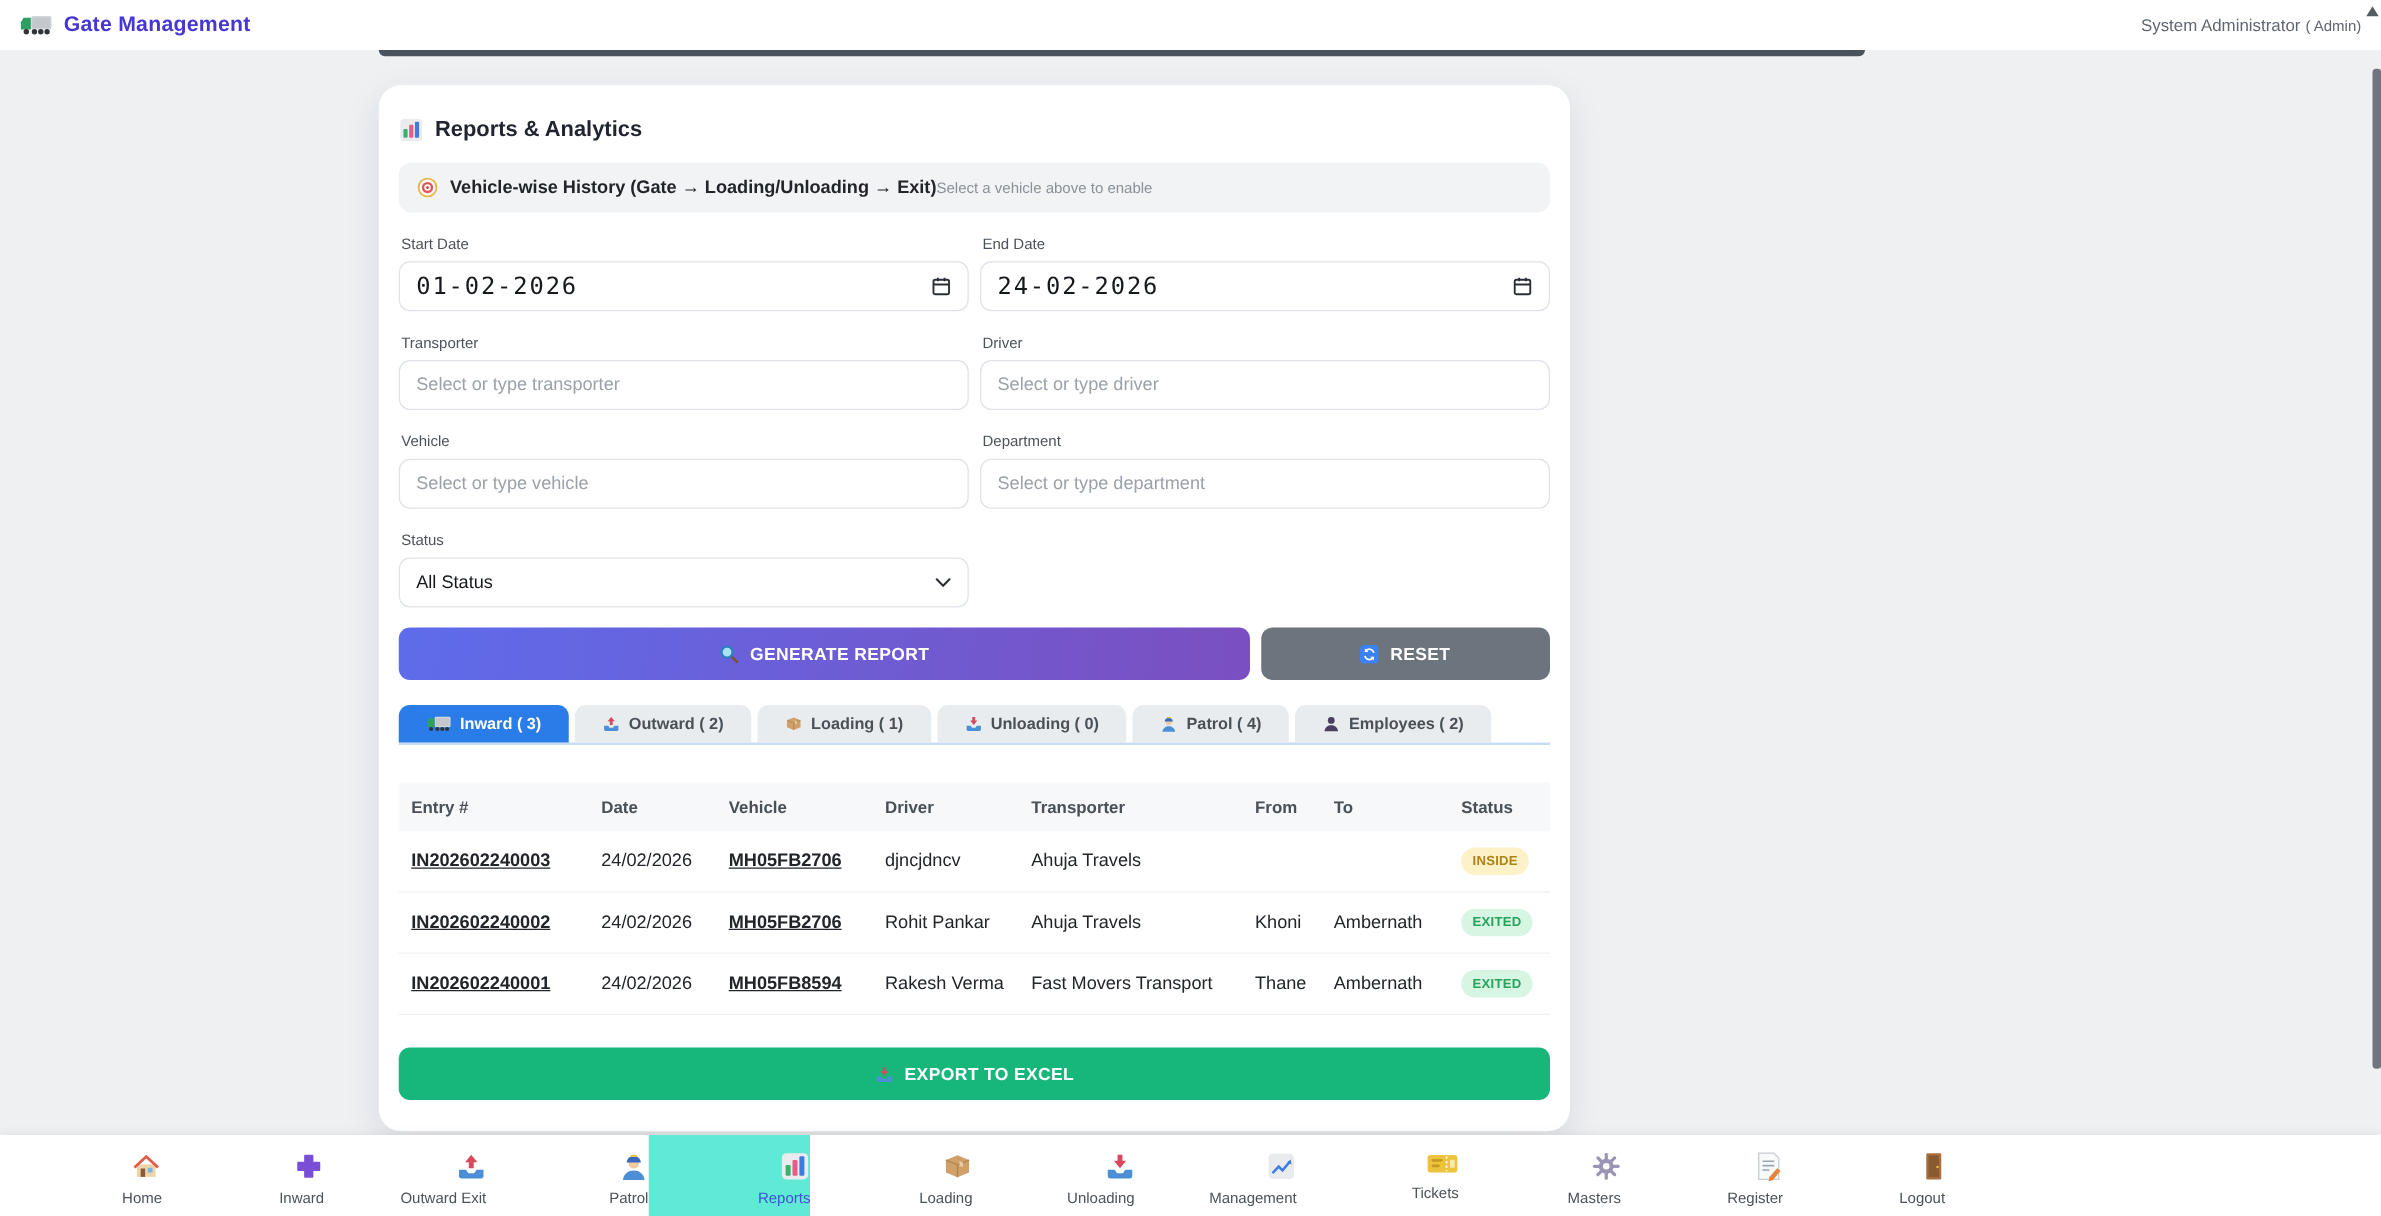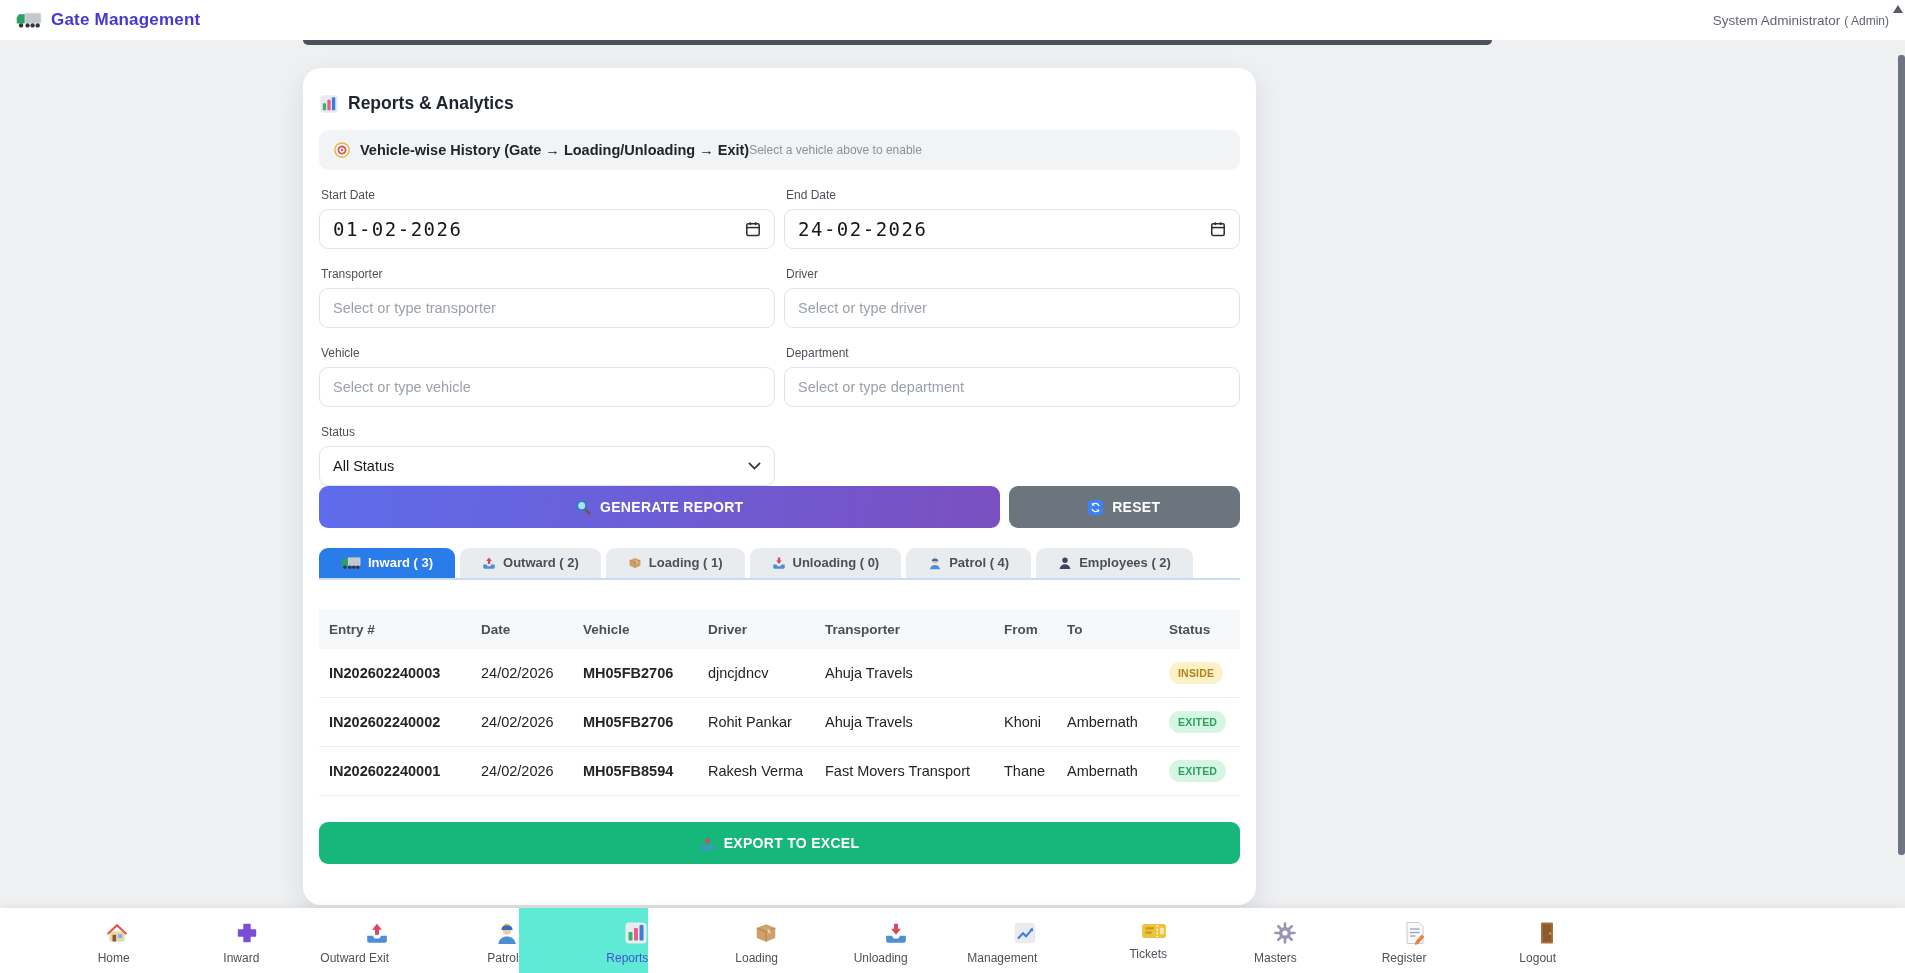"GENERATE REPORT" .btn-row { margin-top: none -> 16px }
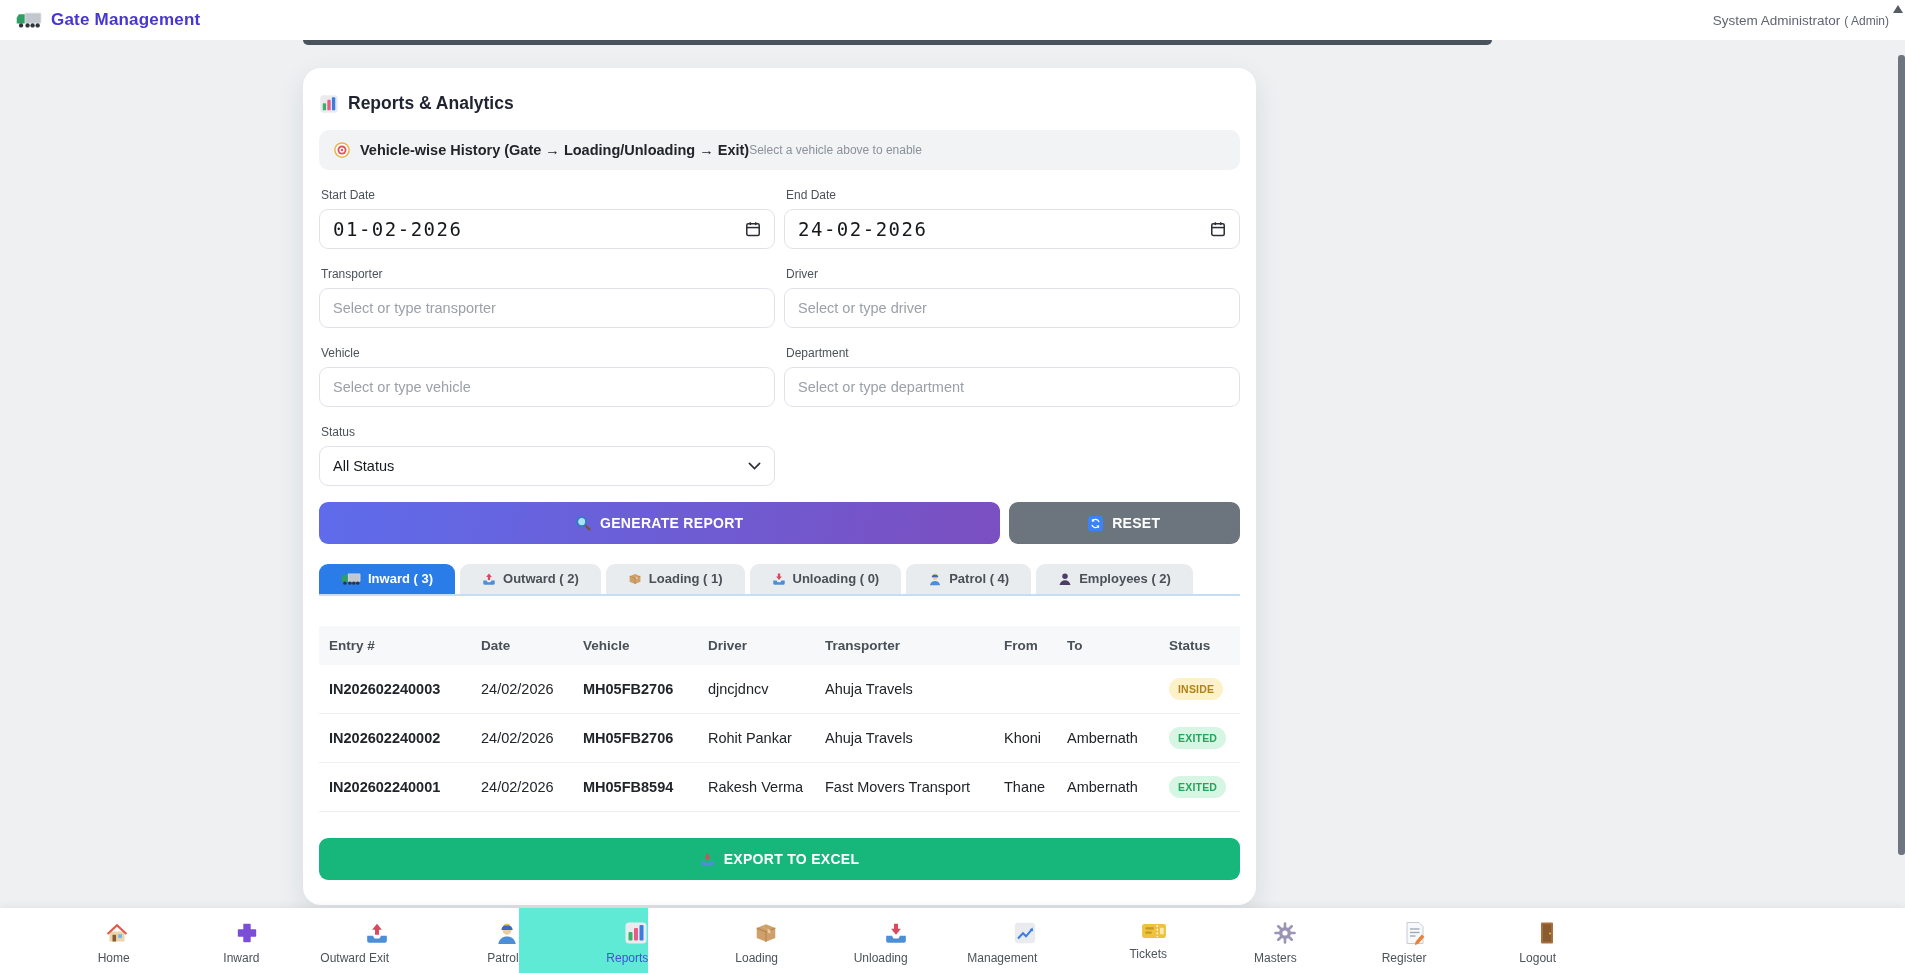"IN202602240003" td.c-entry, td.c-vehicle { text-decoration: none -> underline }
